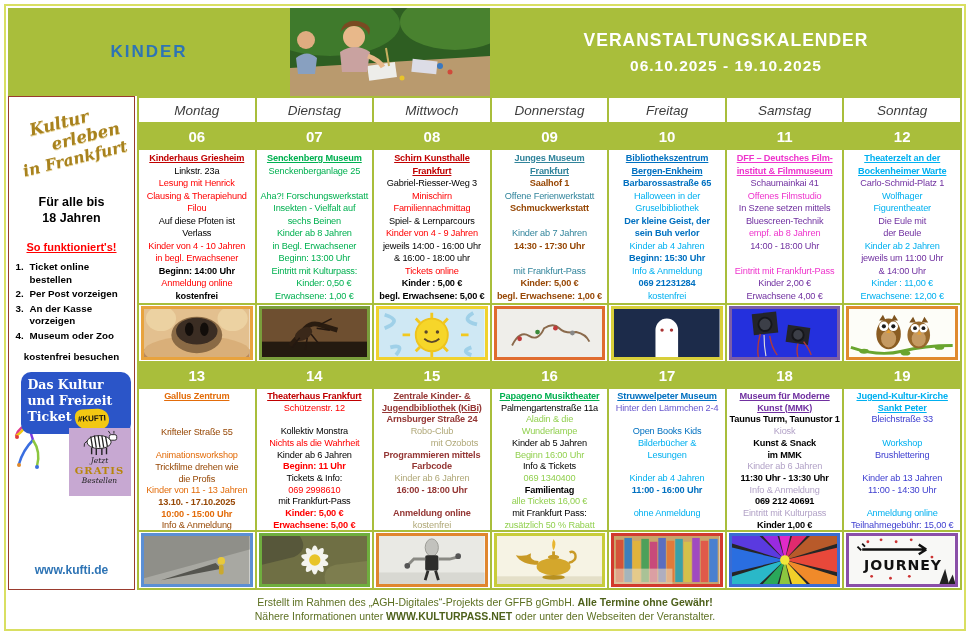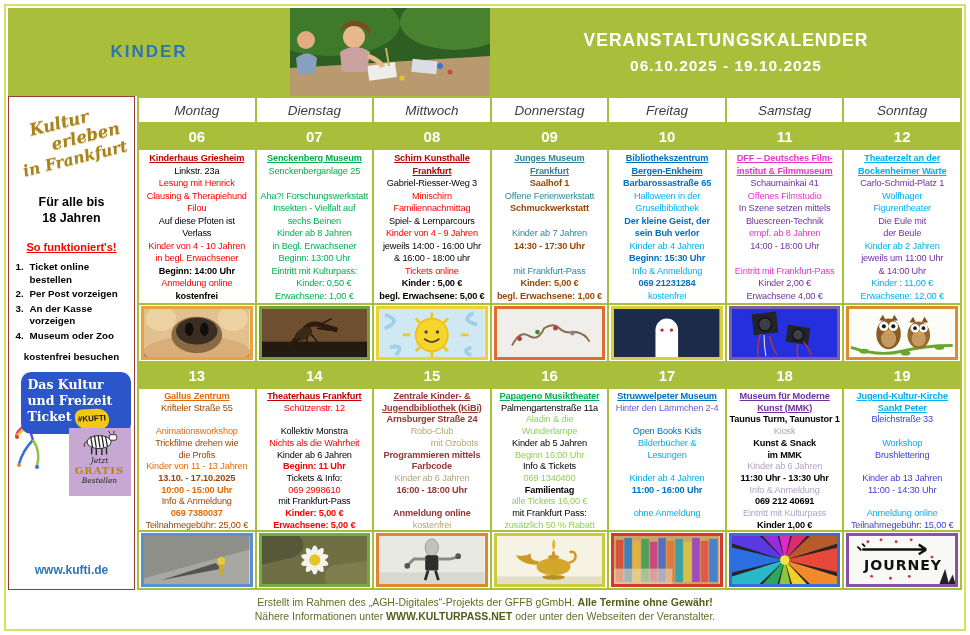"Krifteler Straße 55" div.evt-line { margin-top: none -> 24px }
